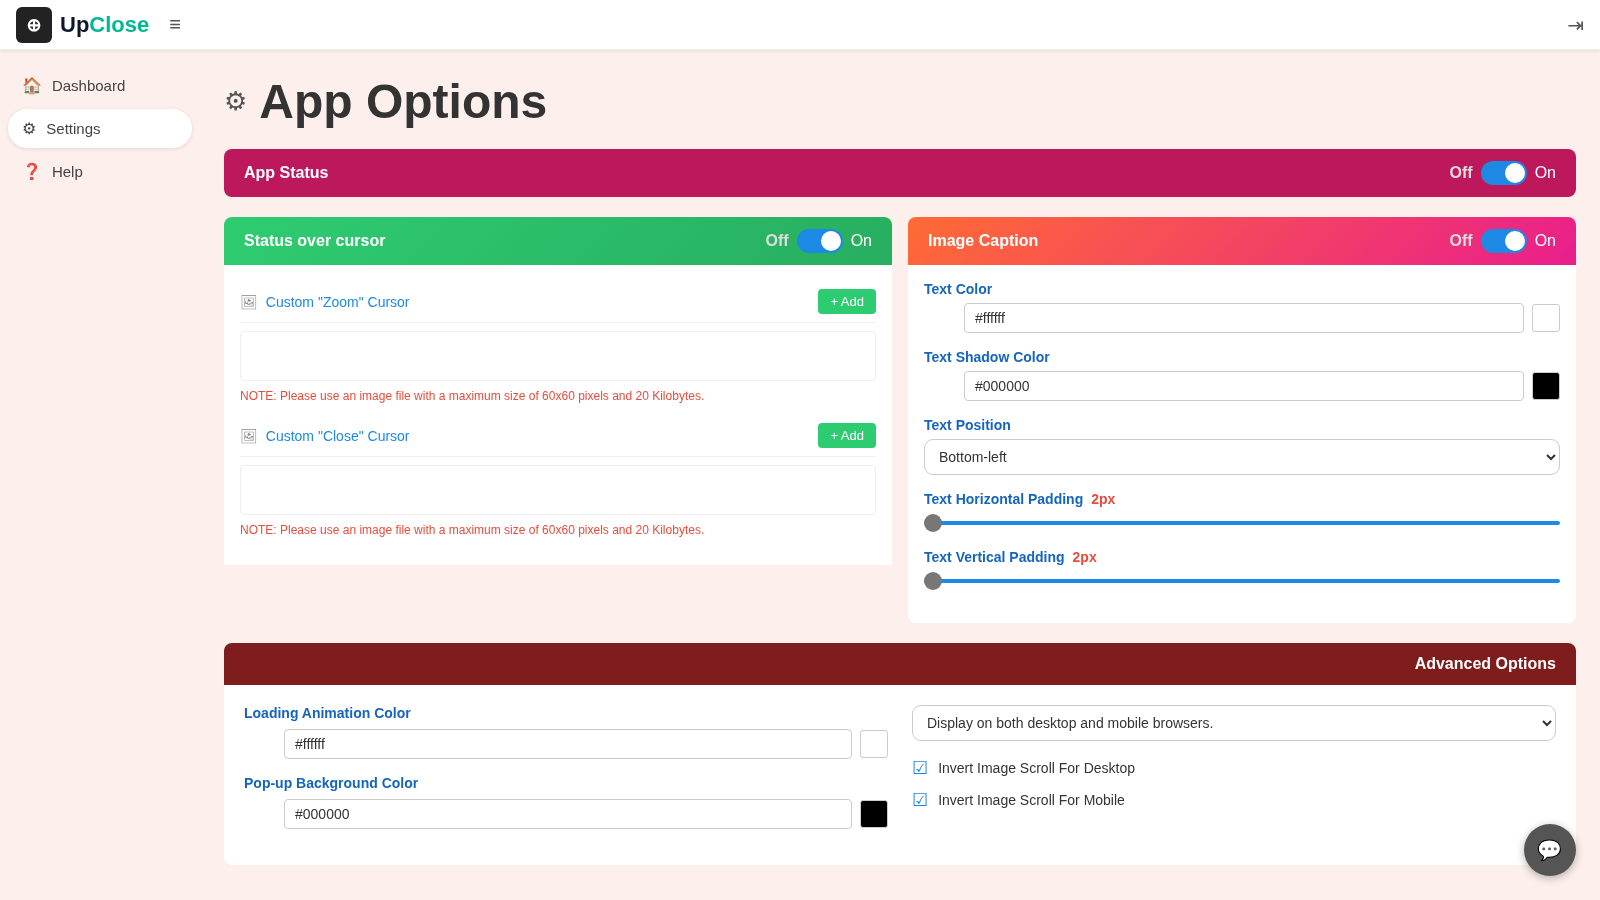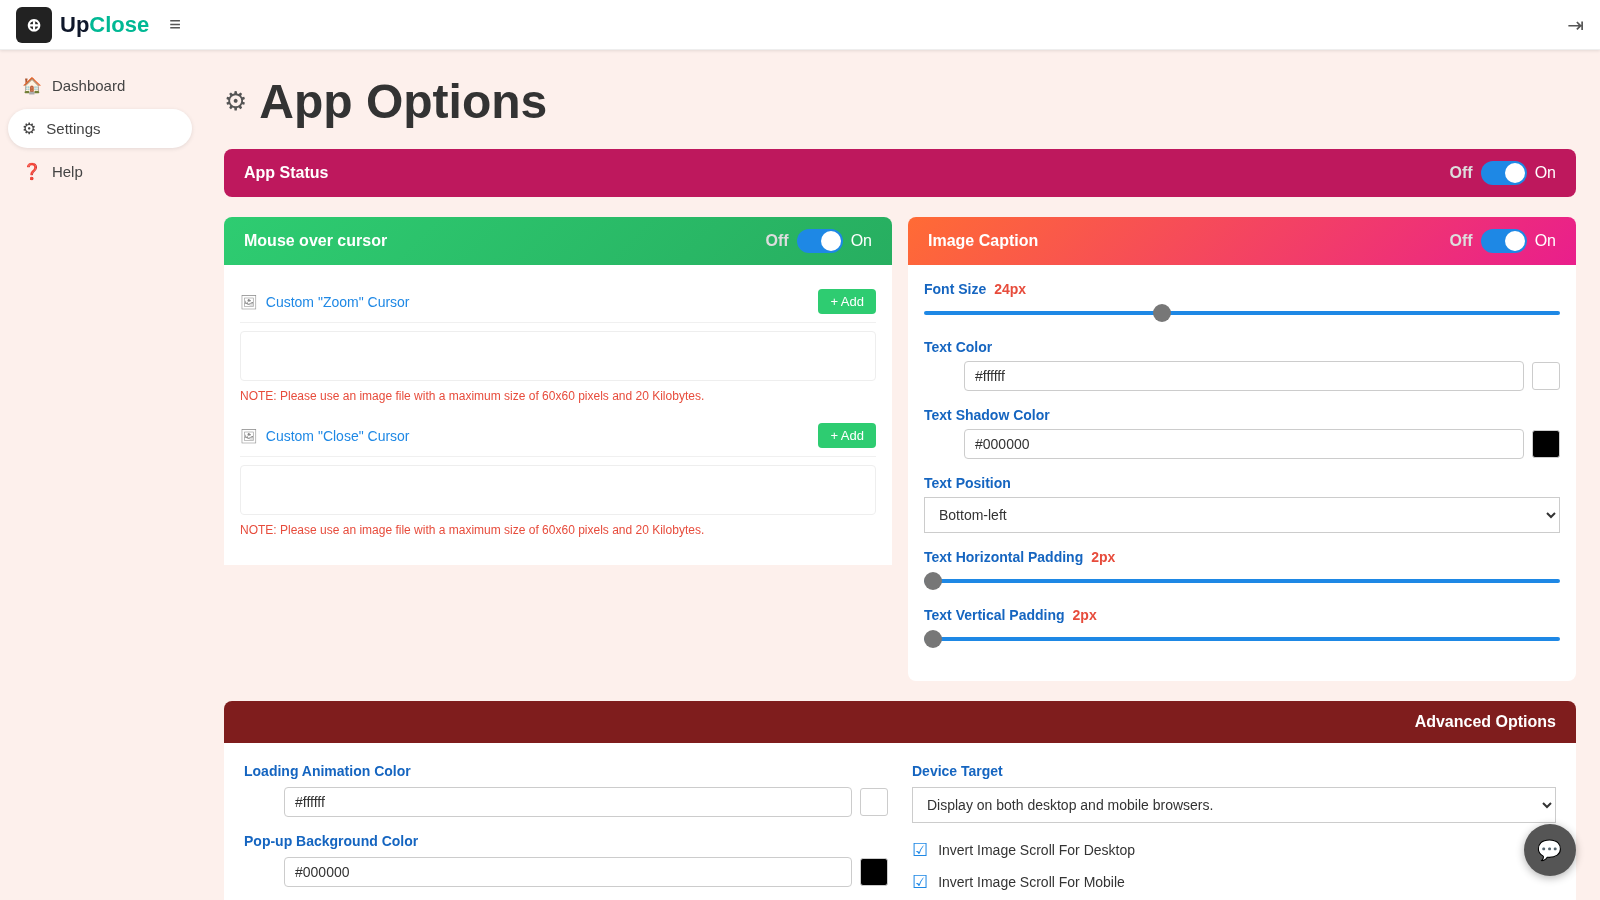"Mouse over cursor" span { text: Mouse -> Status }
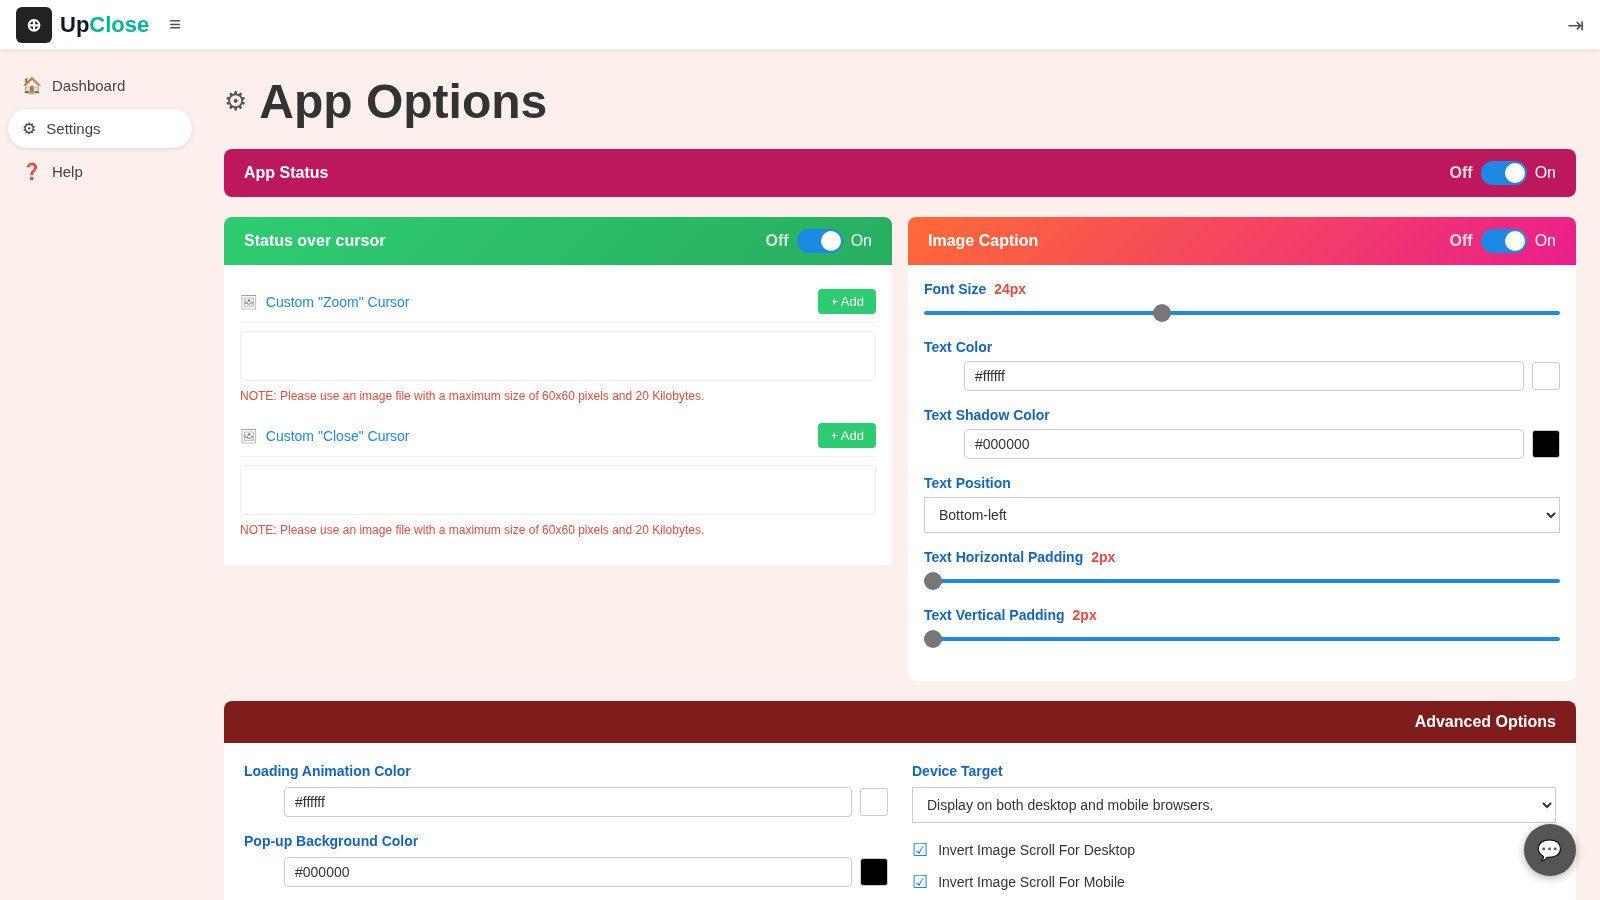"Font Size" div.caption-row { html: <div> <div> <span>Font Size</span> <span>24px</span> </div> <div> <div> <div></div> </div> </div> </div> -> none }
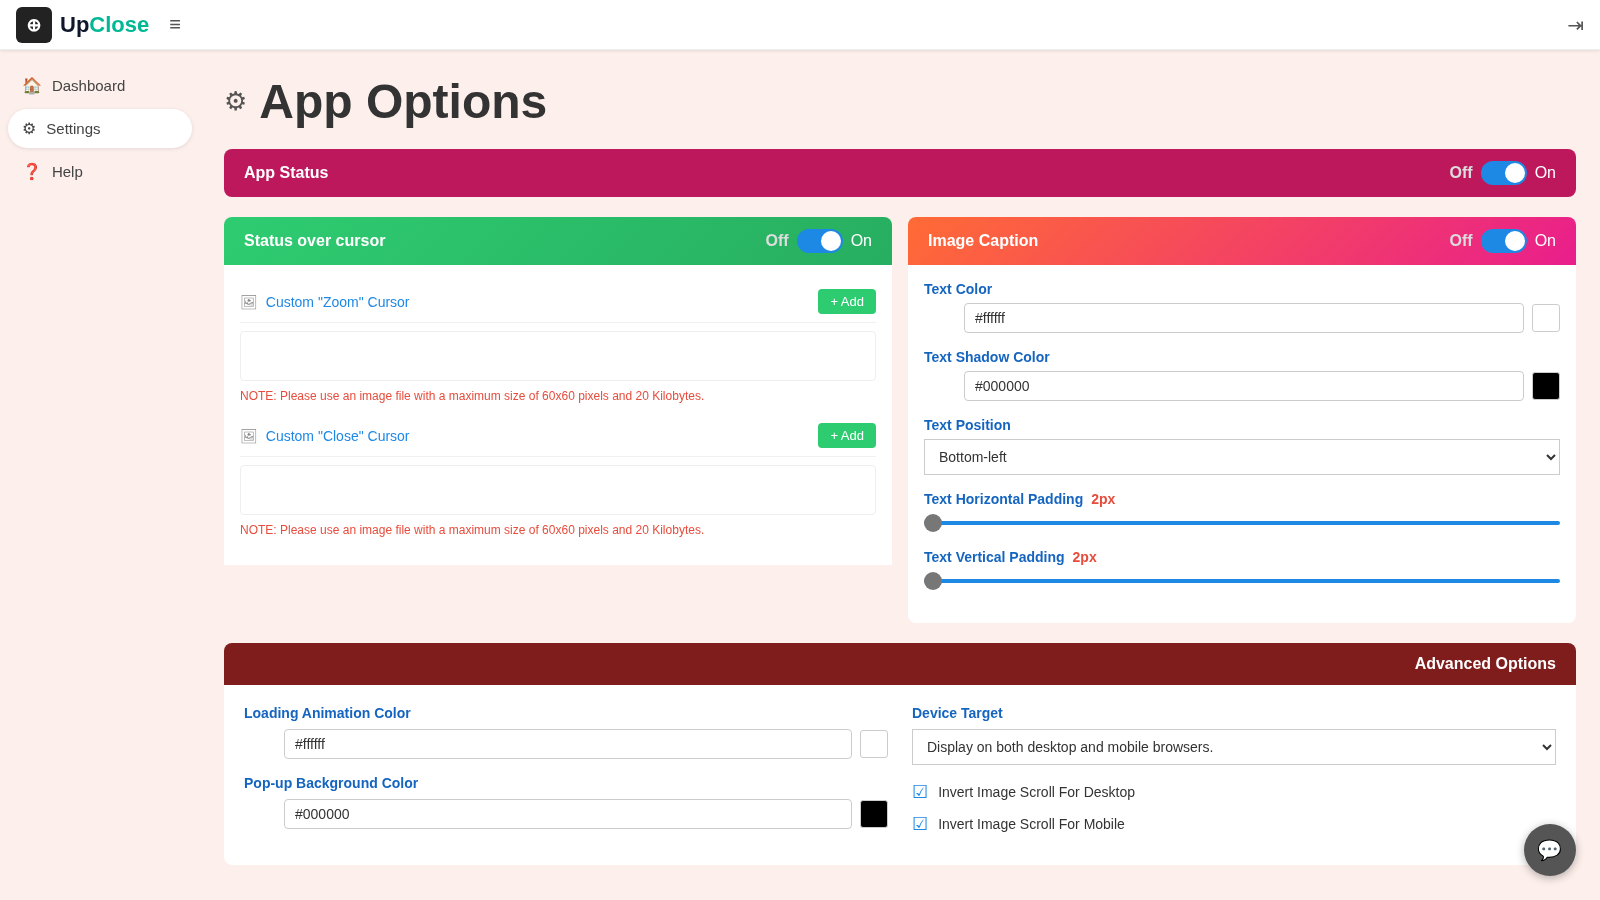"Bottom-left" .styled-select { border-radius: 0 -> 9px }
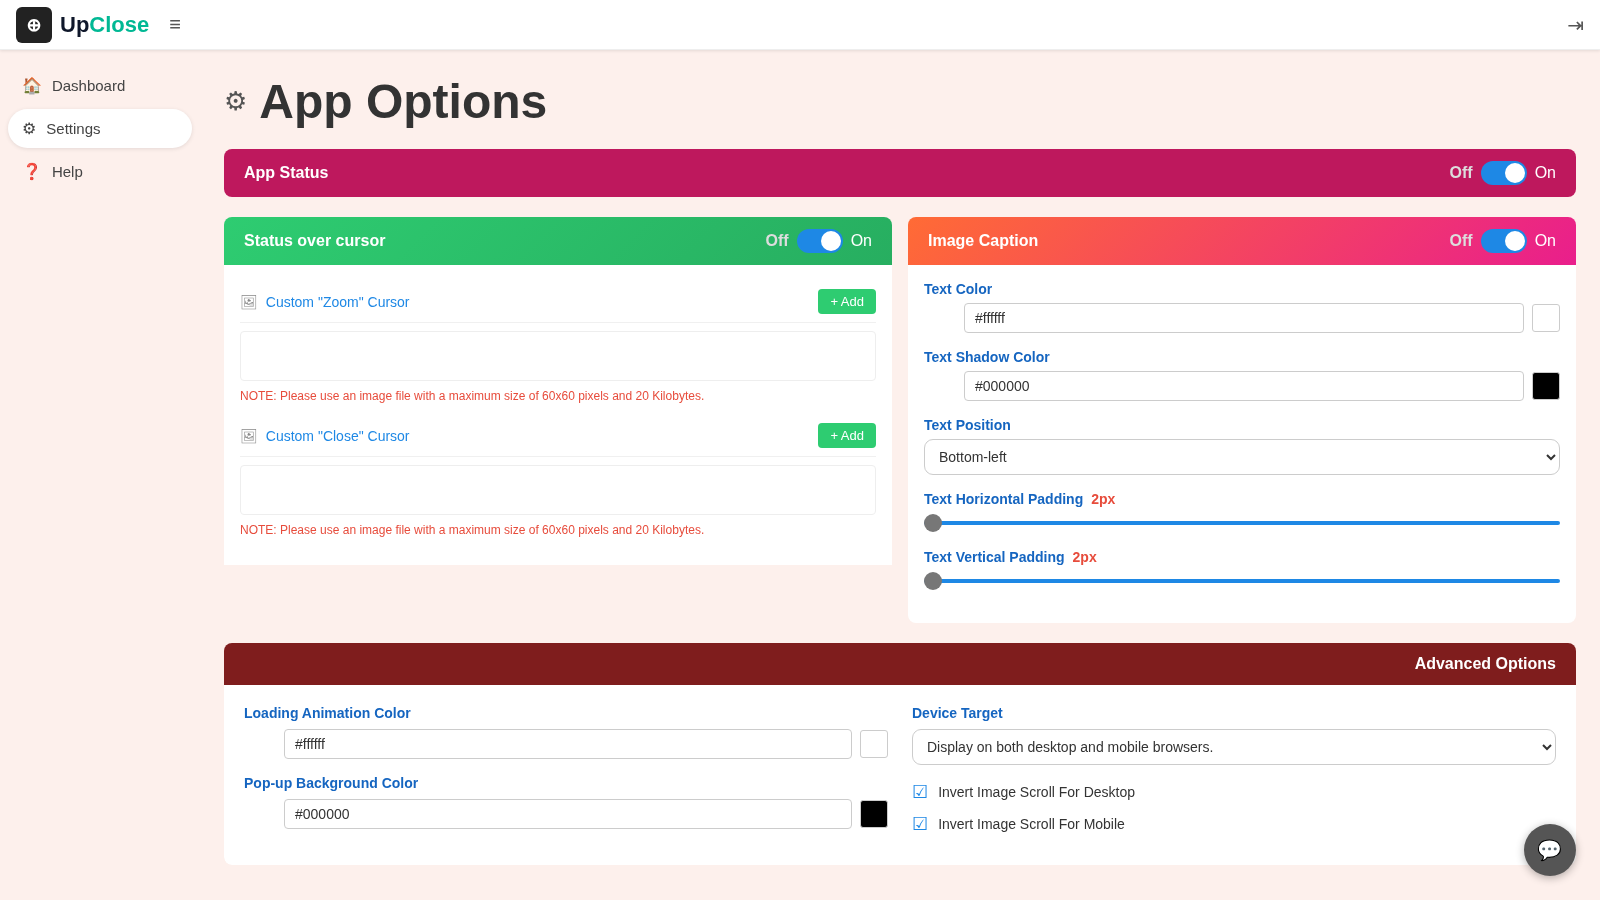"Device Target" div.adv-label { html: <div>Device Target</div> -> none }
